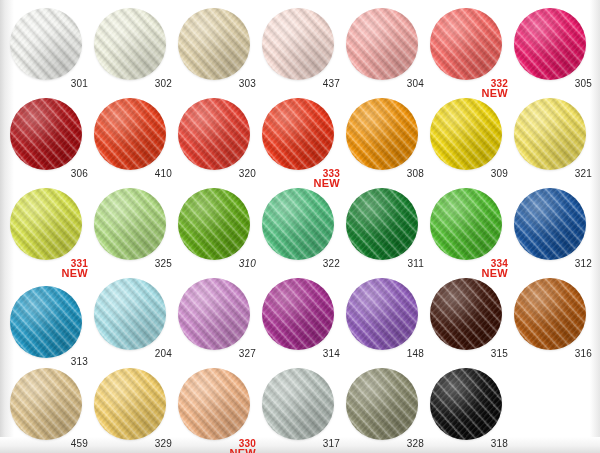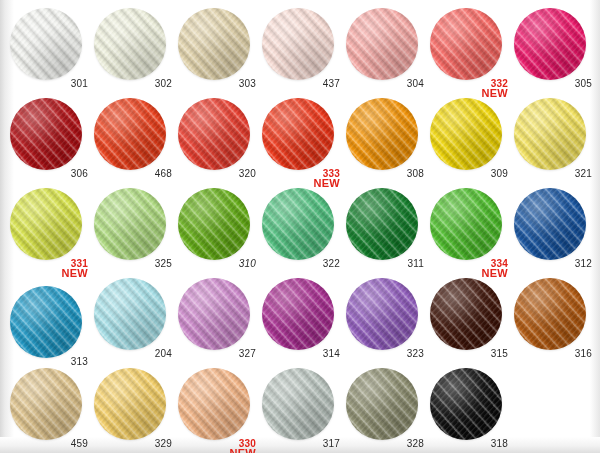"468" div.swatch-label { text: 468 -> 410 }
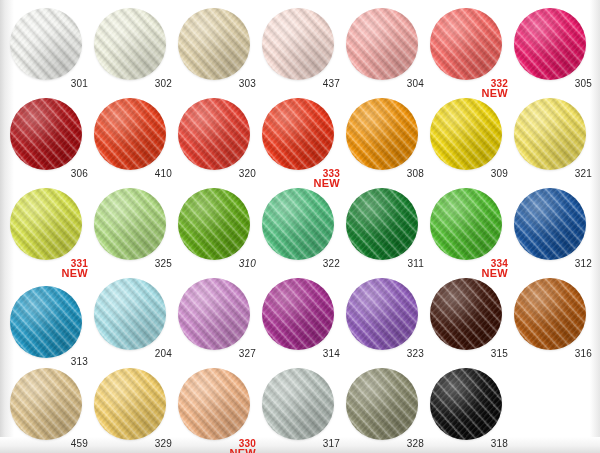"323" div.swatch-label { text: 323 -> 148 }
